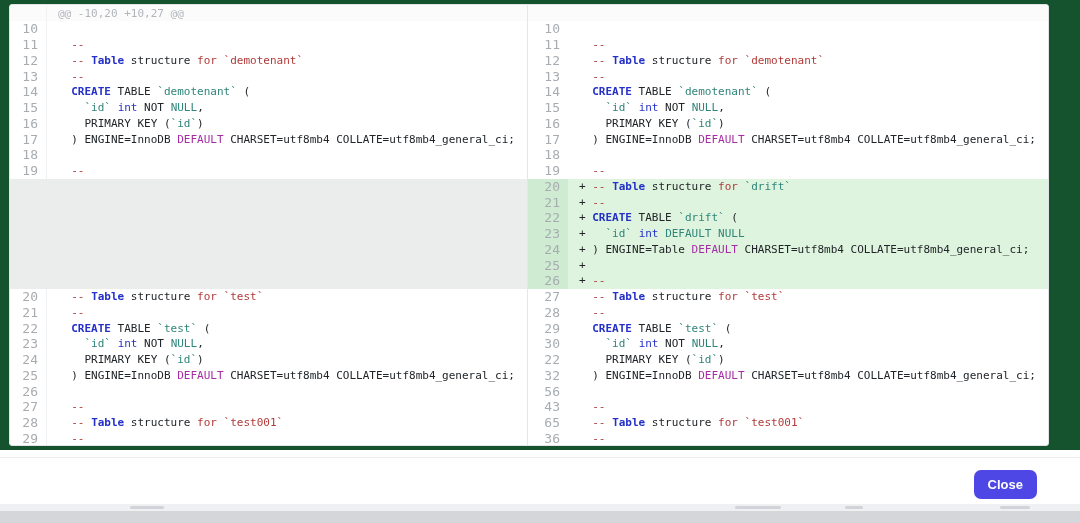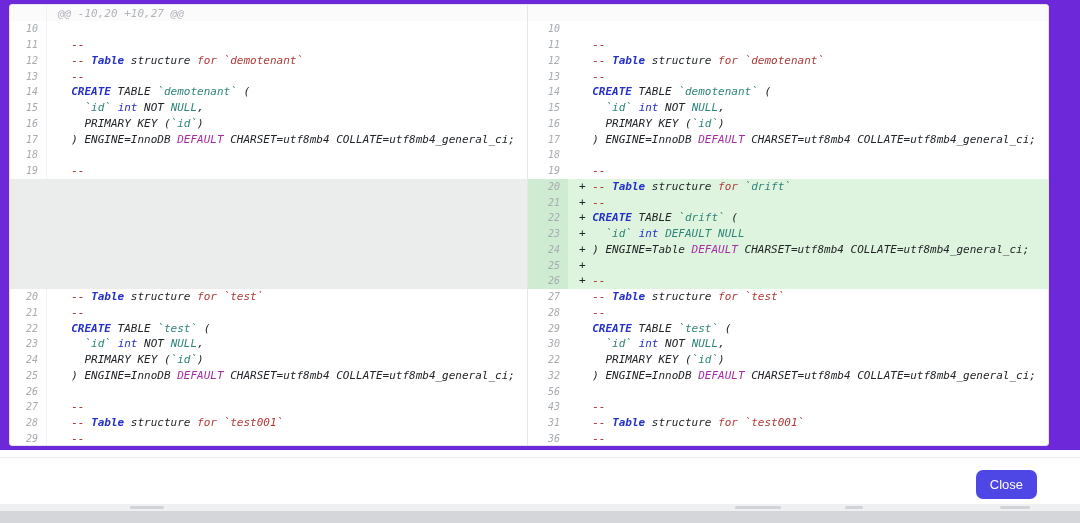"@@ -10,20 +10,27 @@" .modal-body { background: #6d28d9 -> #14532d; font-style: italic -> none }
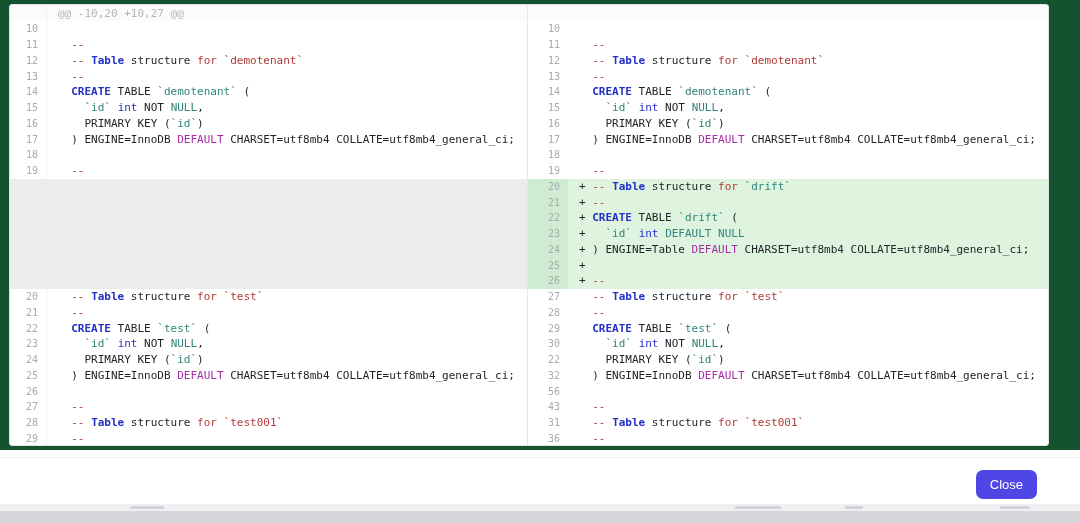"10" .gutter { font-size: 10px -> 13px }
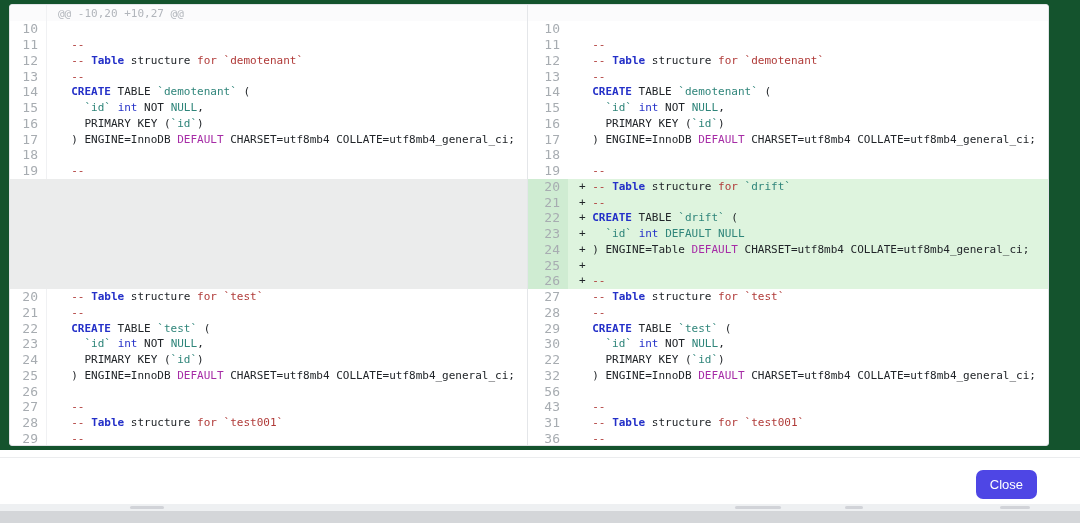"31" div.gutter { text: 31 -> 65 }
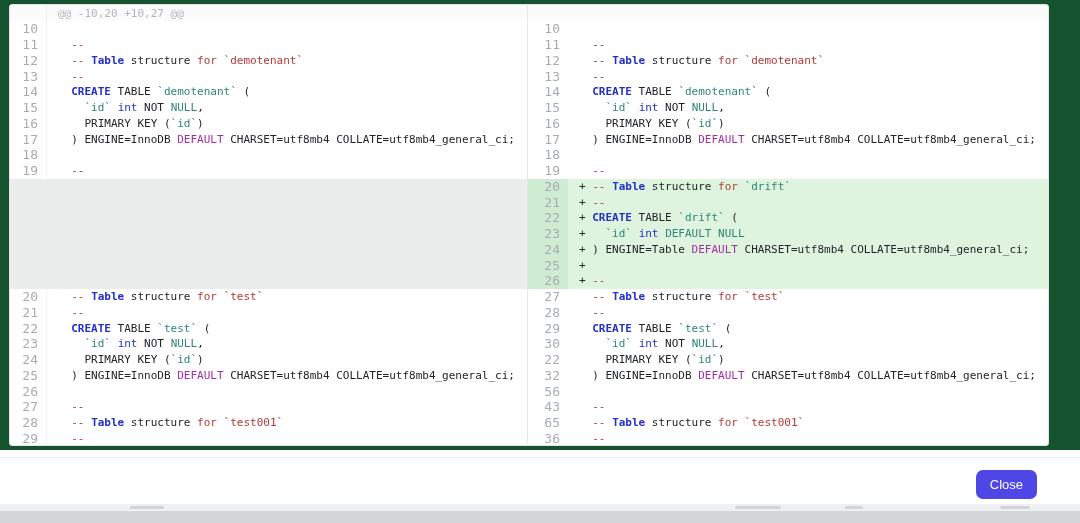"Close" .close-btn { font-weight: normal -> bold }
